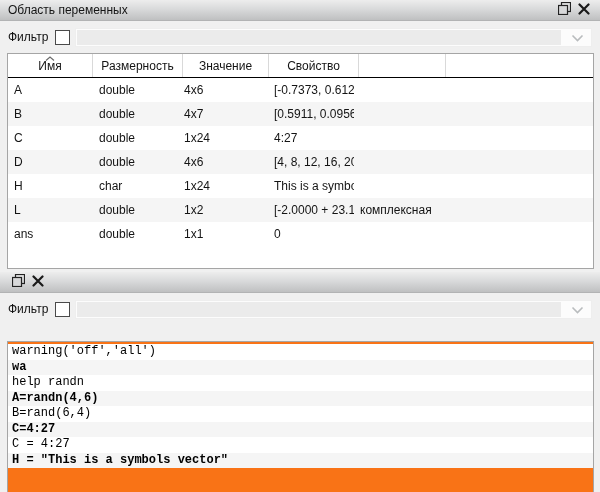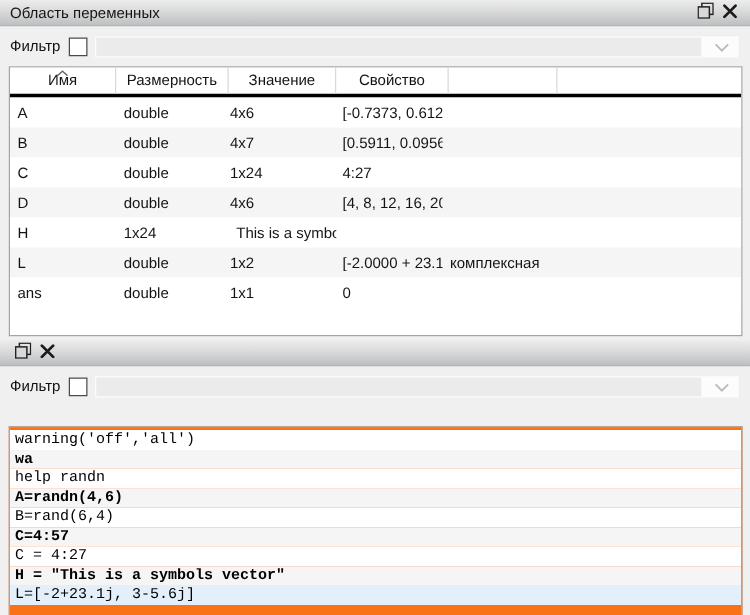"Имя" .thead { border-bottom: 3px solid #000000 -> 1px solid #000000 }
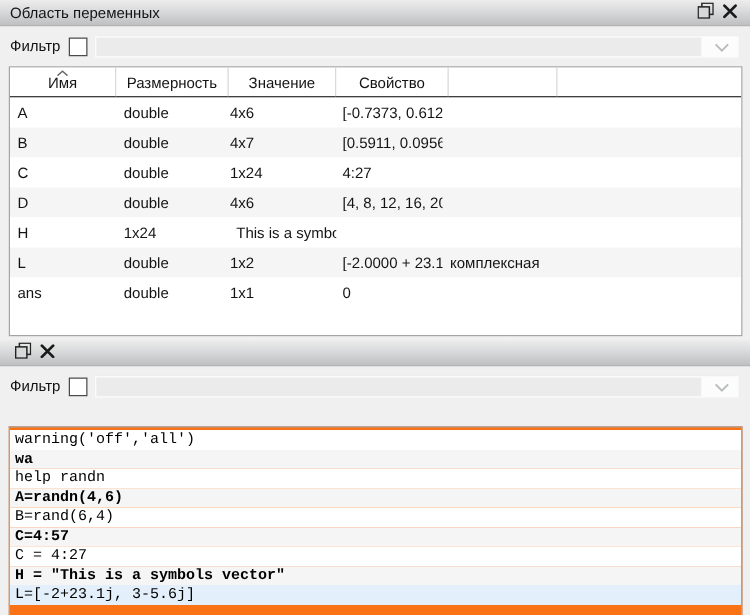"char" div.td { html: none -> <div>char</div> }
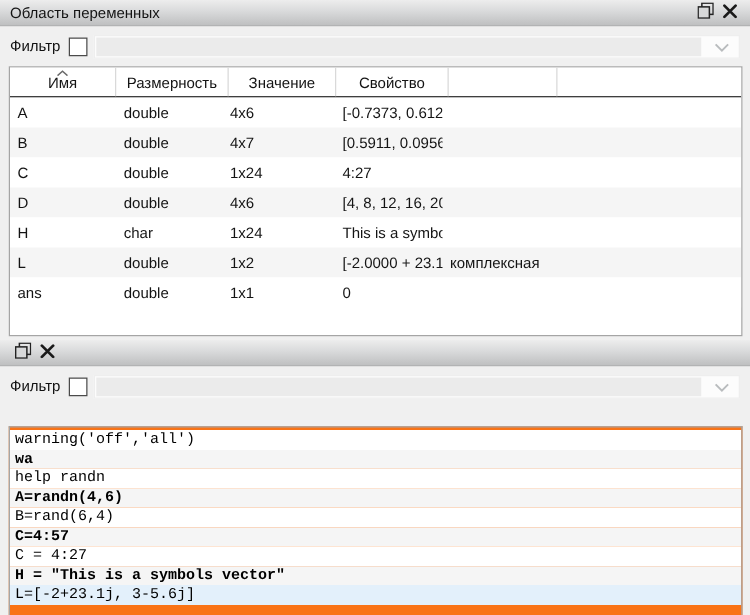"C=4:57" div.cmd { text: 4:57 -> 4:27 }
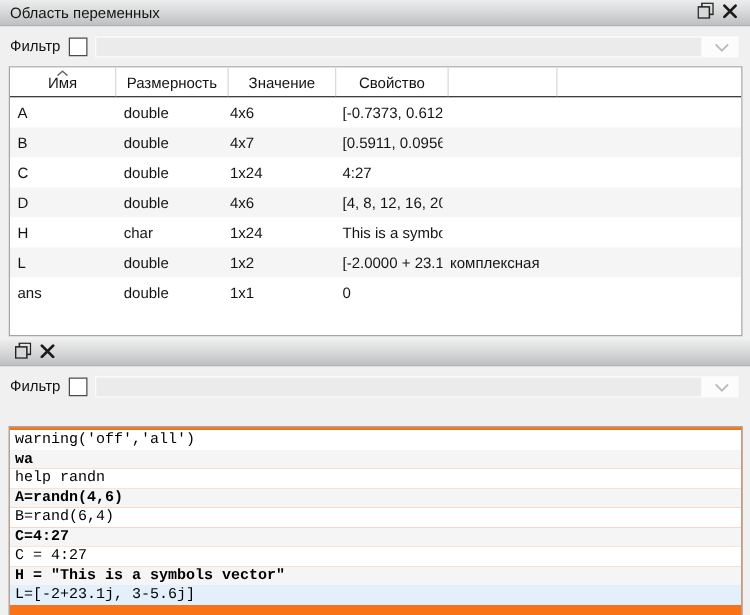"L=[-2+23.1j, 3-5.6j]" div.cmd { html: <div>L=[-2+23.1j, 3-5.6j]</div> -> none }
